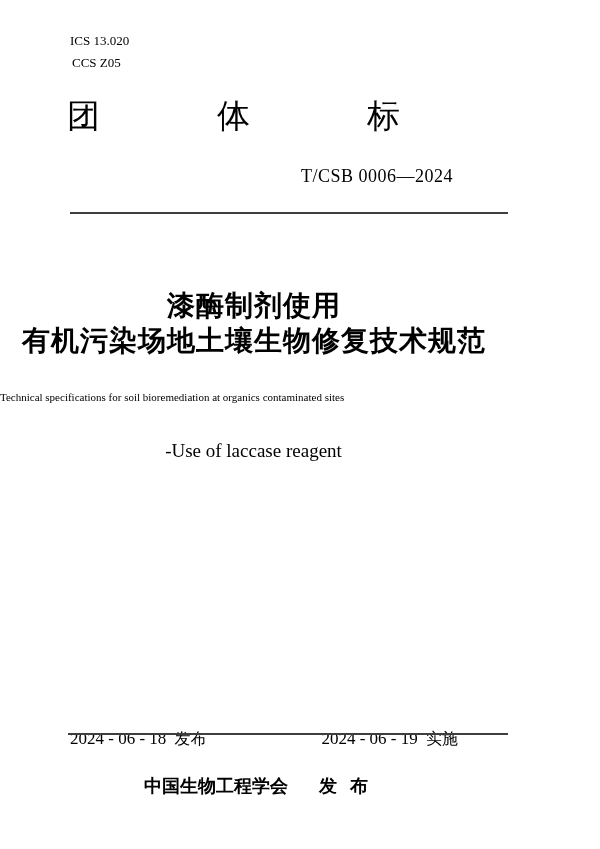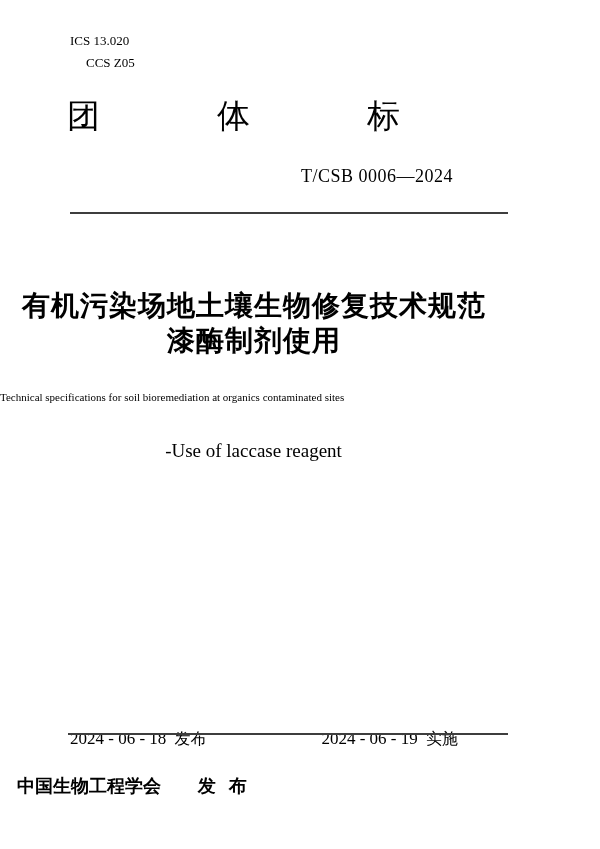"CCS Z05" .ccs { left: 86px -> 72px }
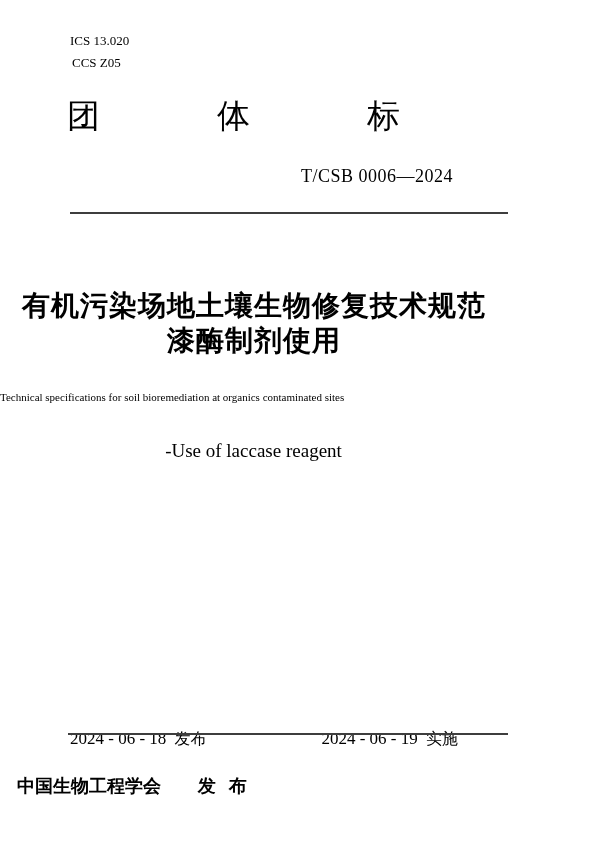"有机污染场地土壤生物修复技术规范" div { order: before "漆酶制剂使用" -> after "漆酶制剂使用" }
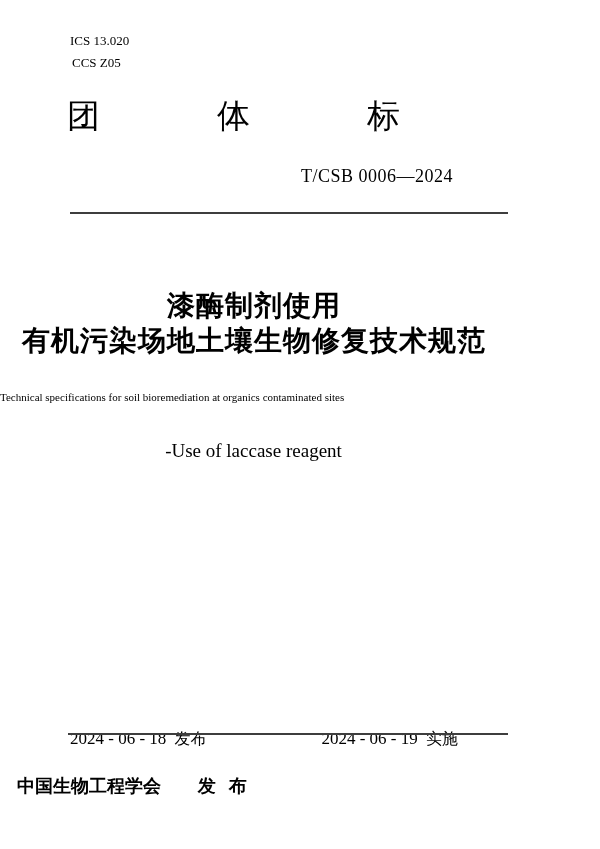"中国生物工程学会 发布" .publisher { font-family: Liberation Mono, monospace -> Liberation Sans, sans-serif; text-align: none -> center }
